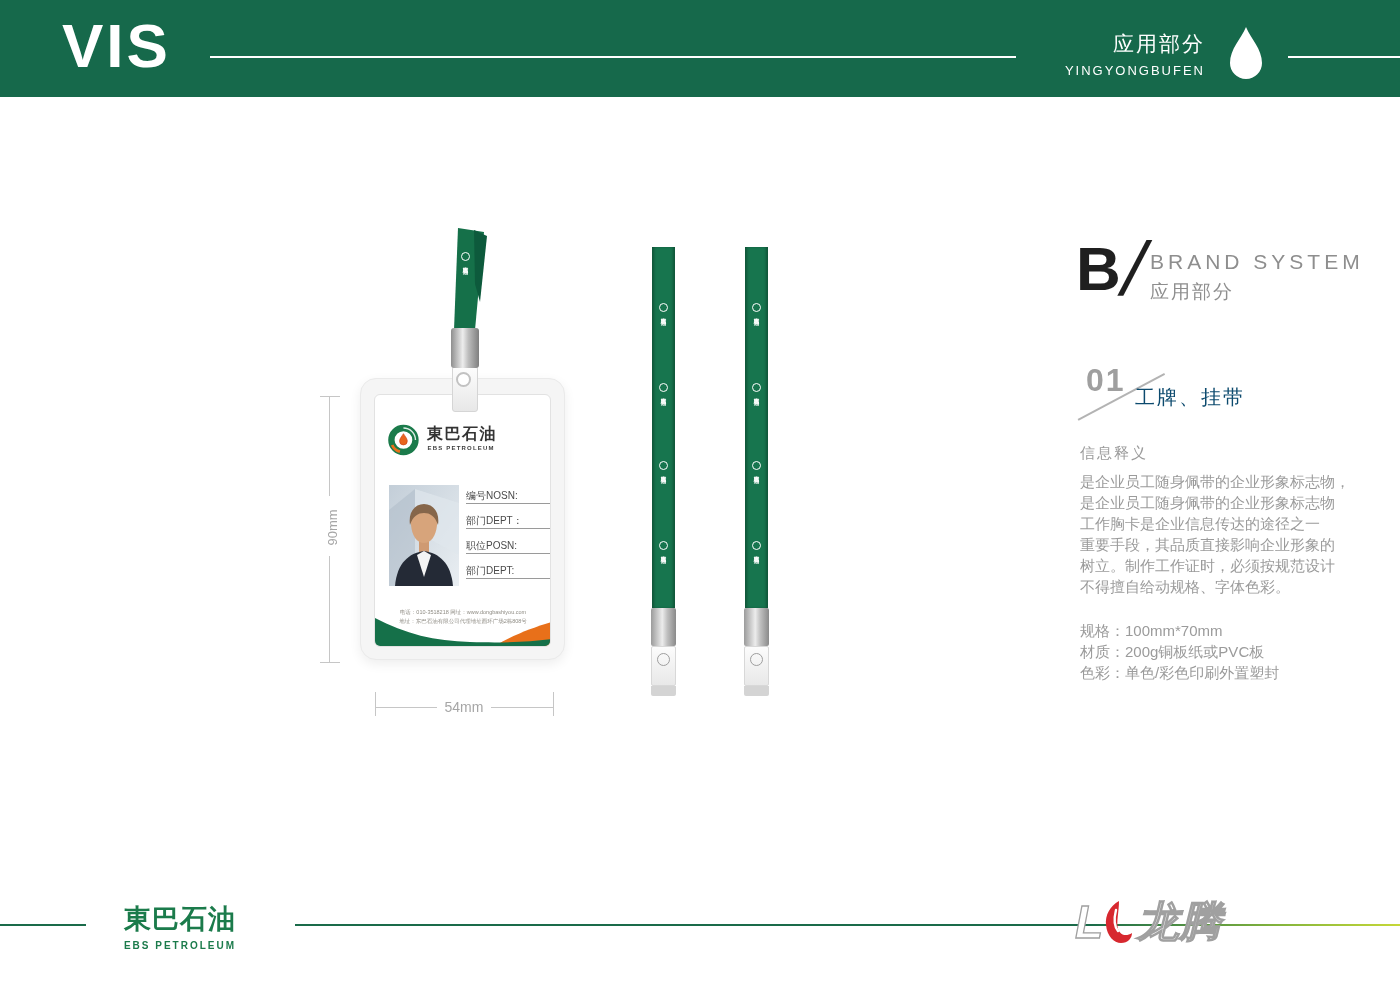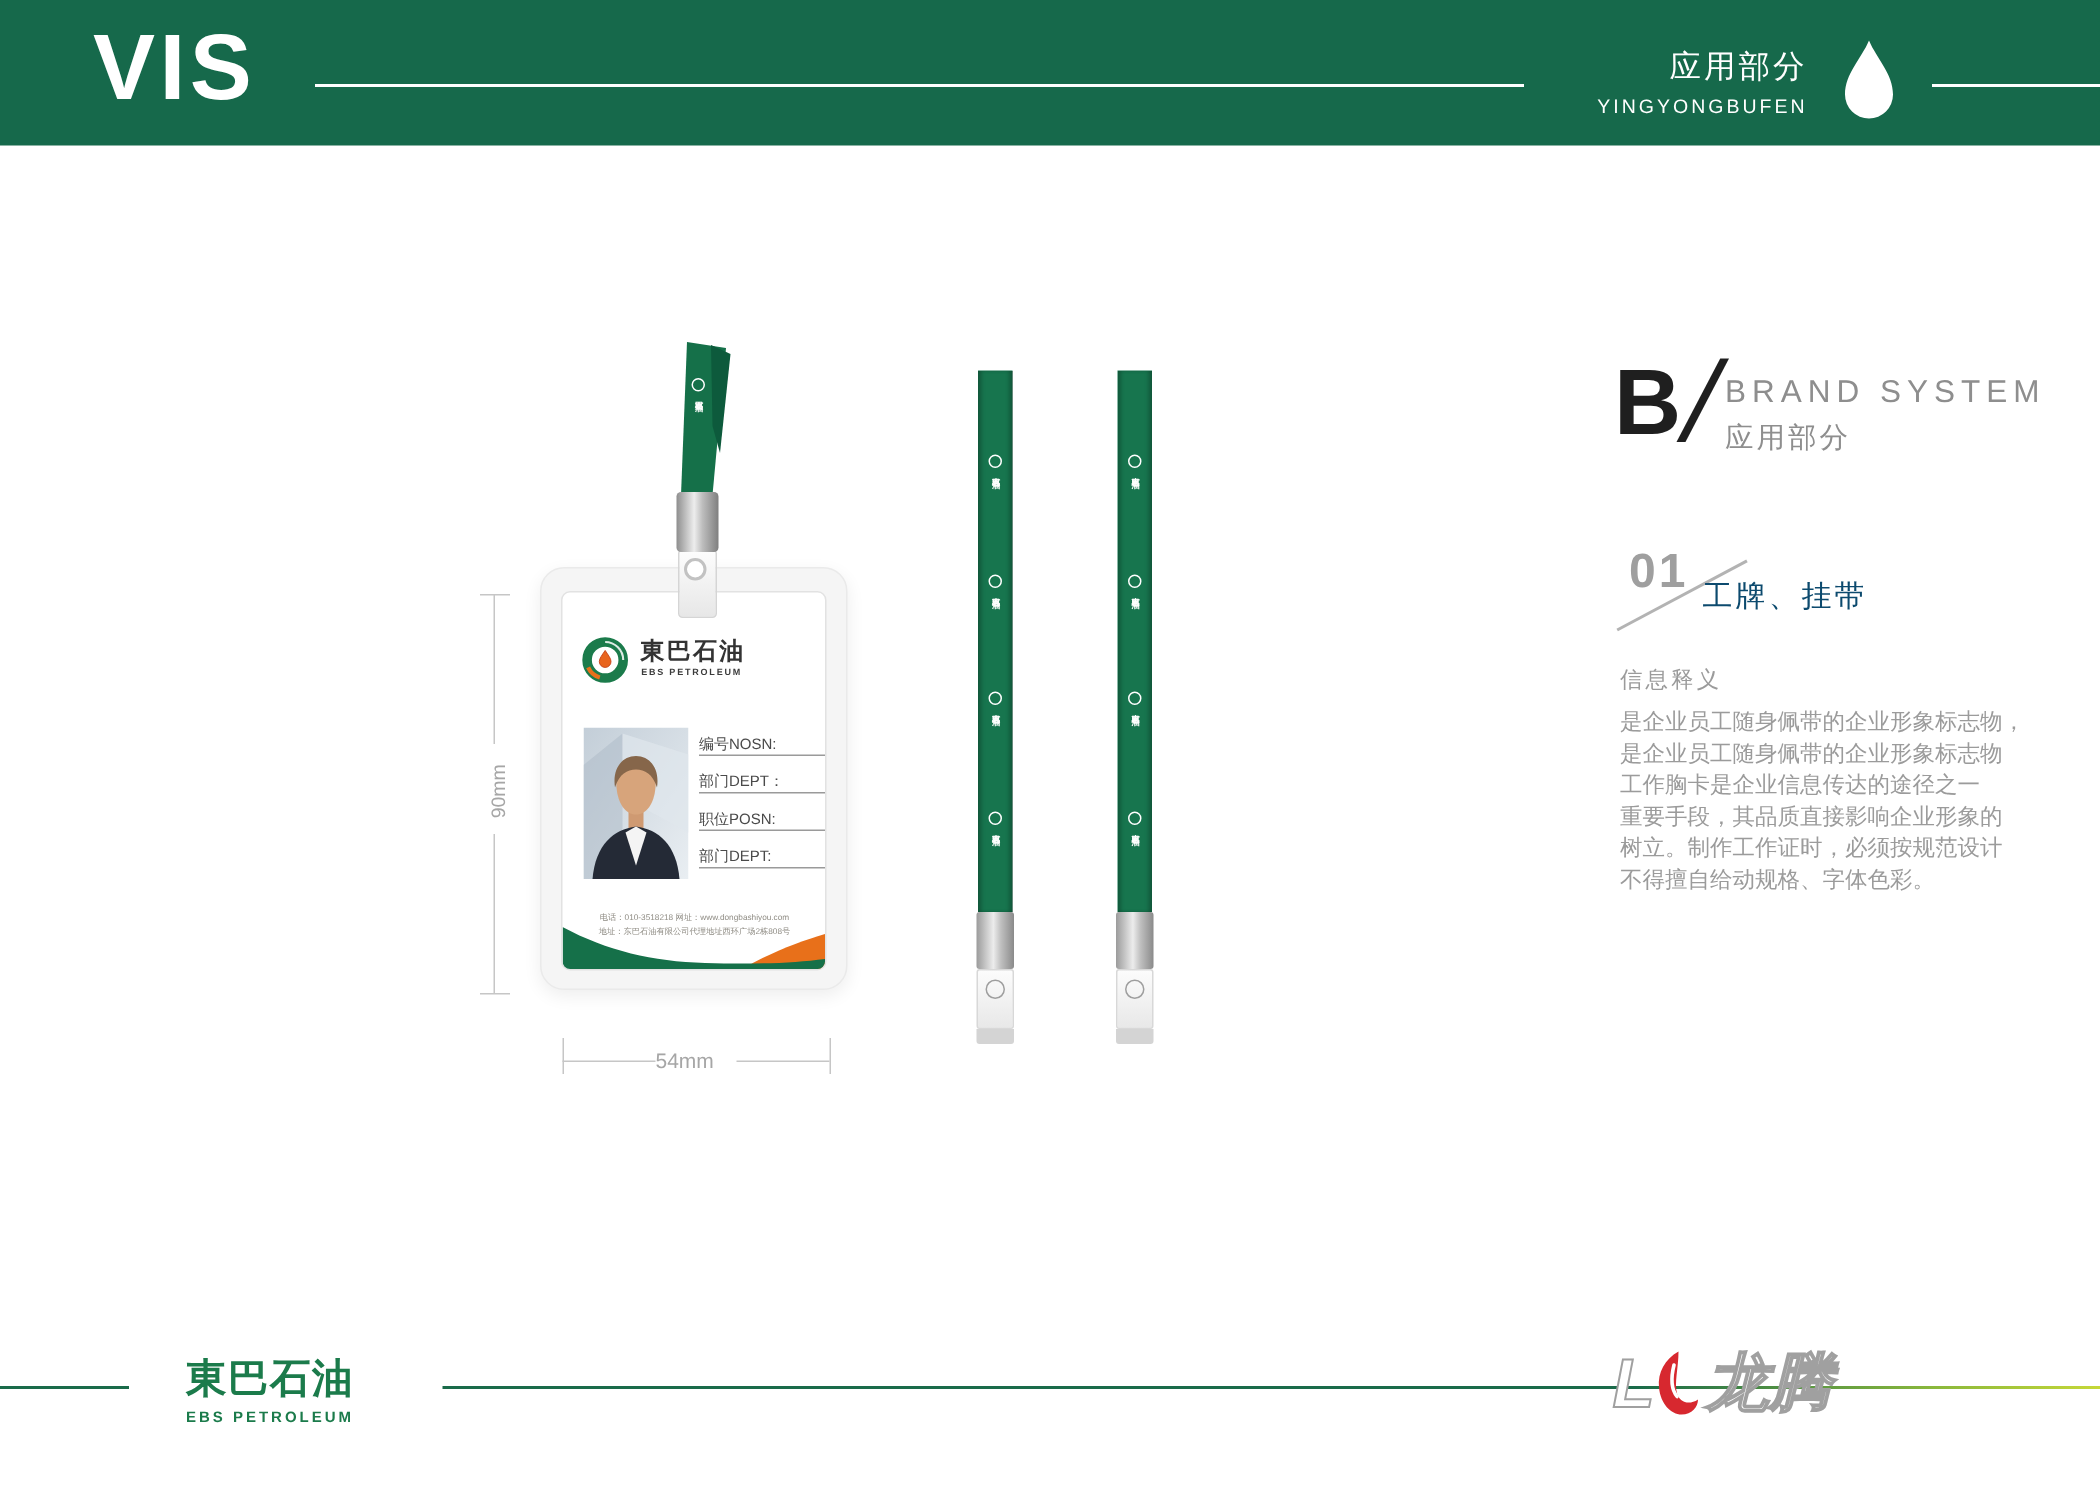"规格：100mm*70mm" div.pspecs { html: none -> <div> <div>规格：100mm*70mm</div> <div>材质：200g铜板纸或PVC板</div> <div>色彩：单色/彩色印刷外置塑封</div> </div> }
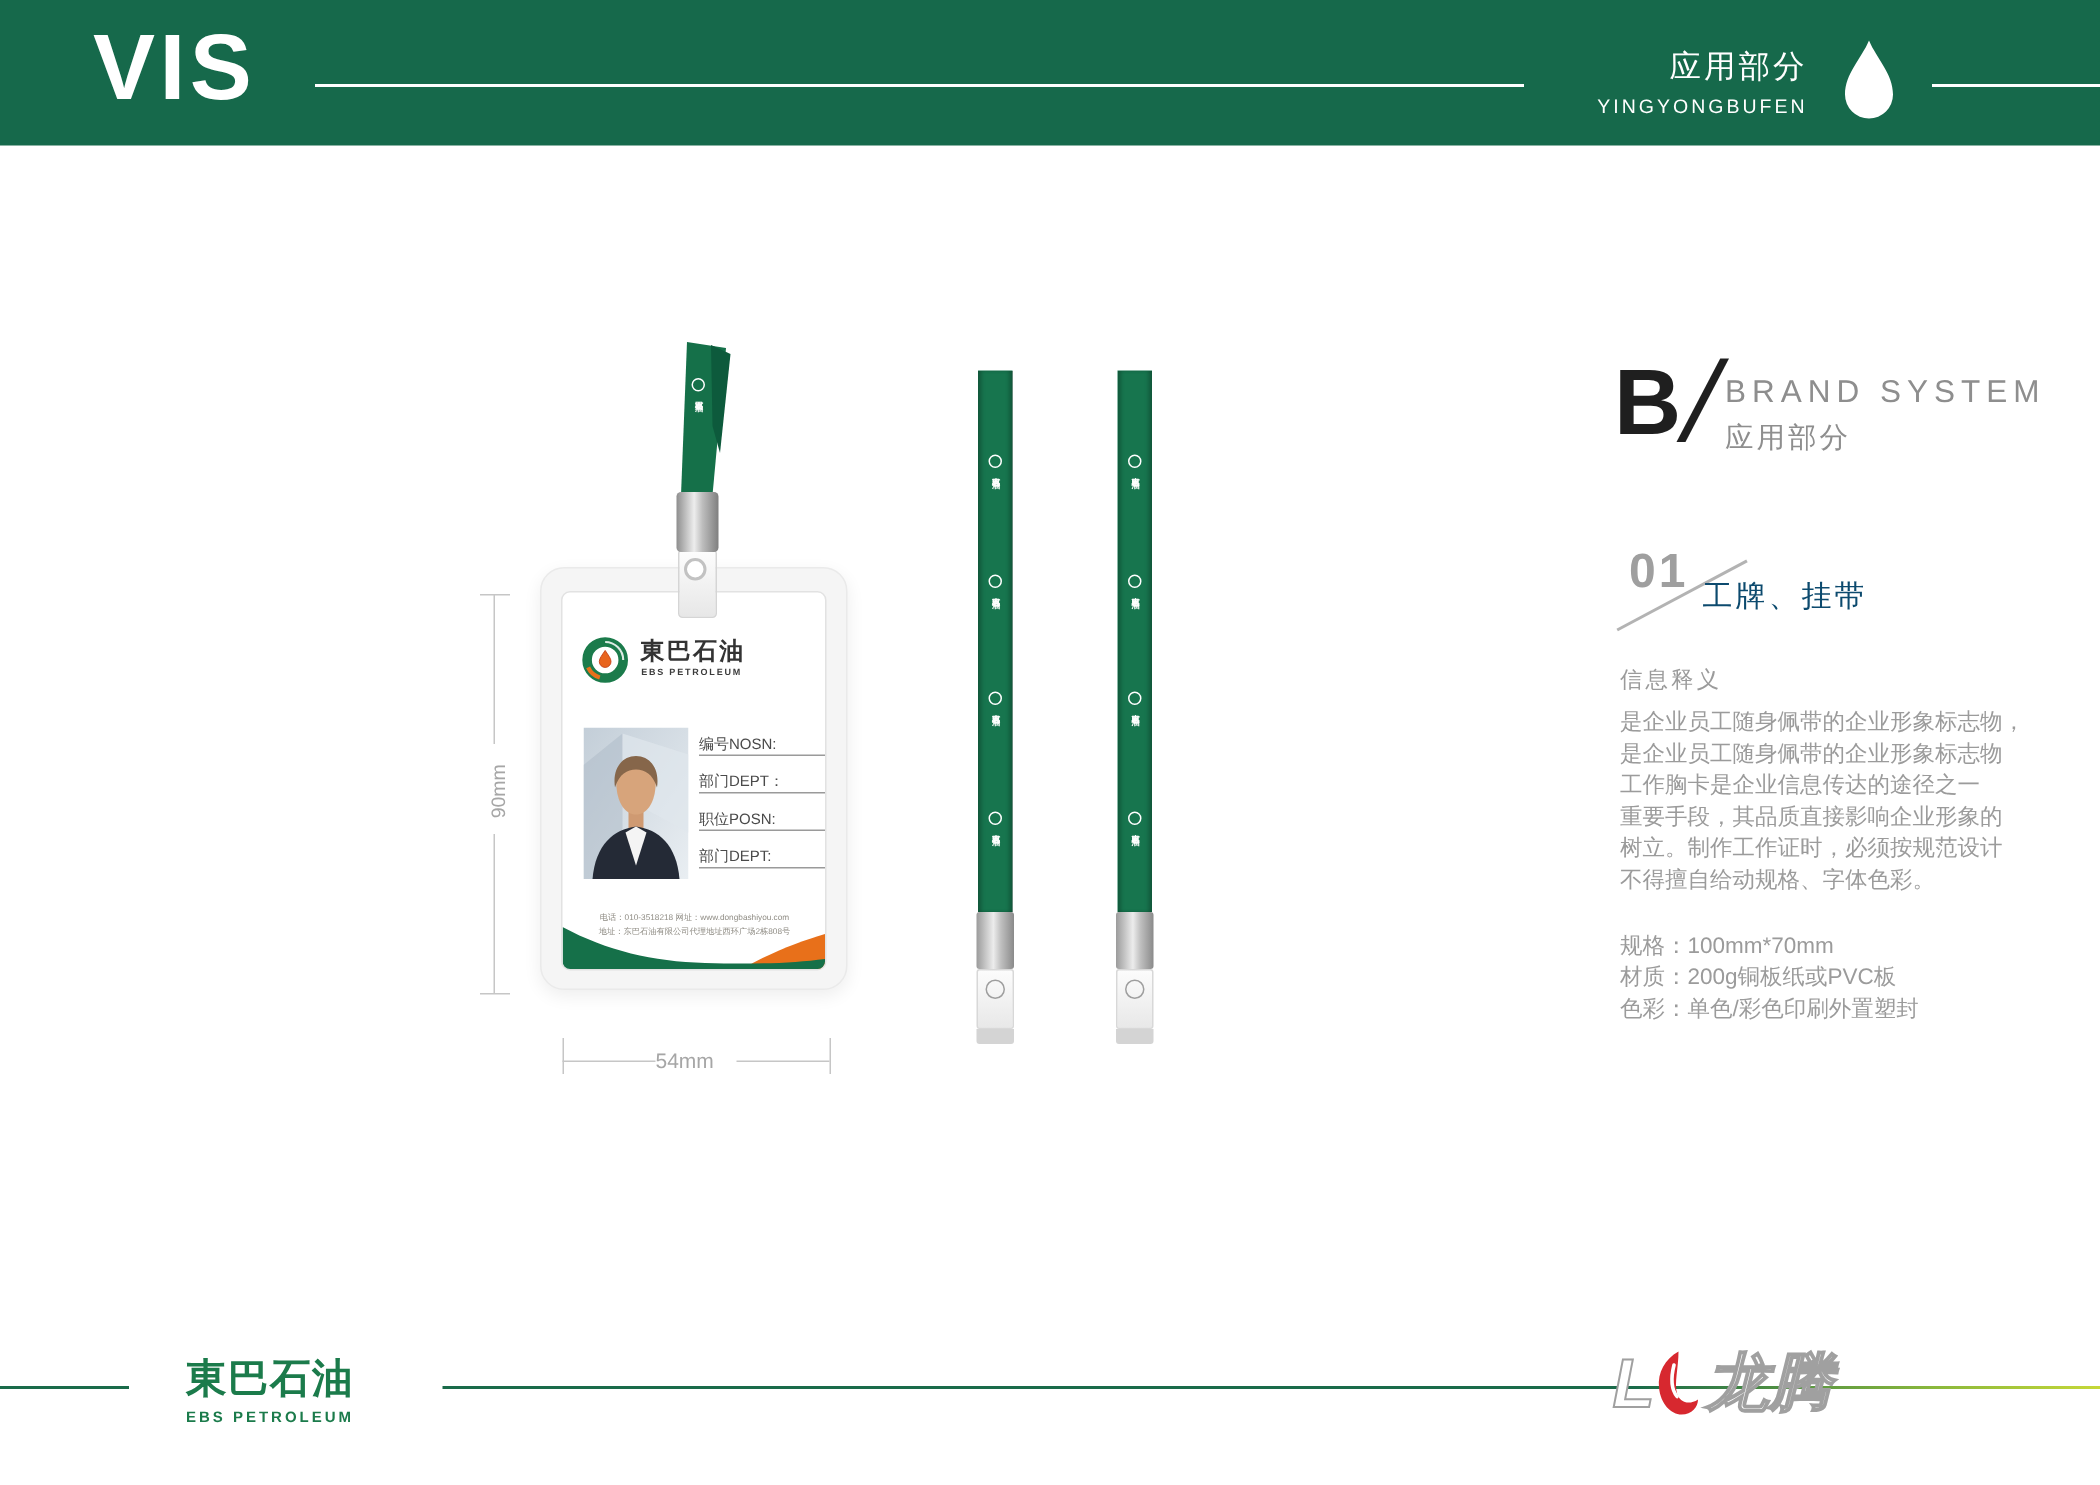"54mm" div.abs { text-align: left -> center }
